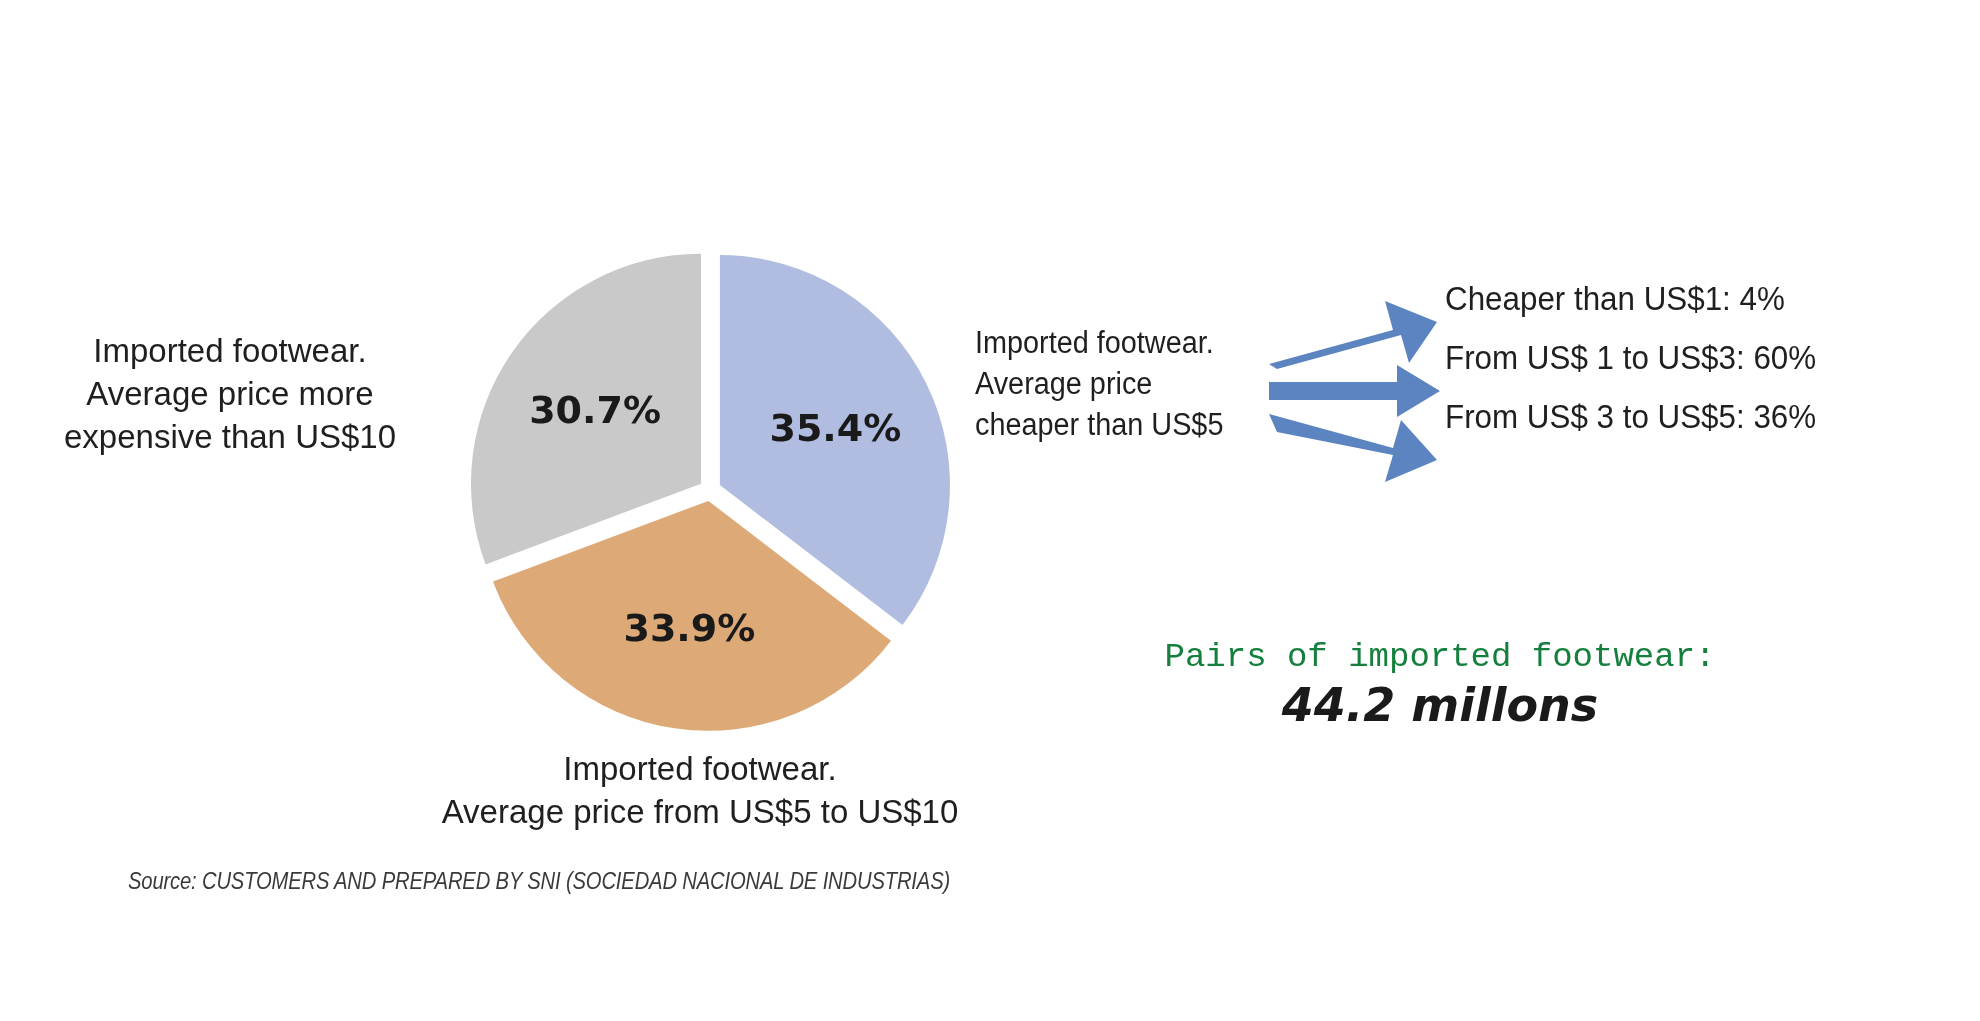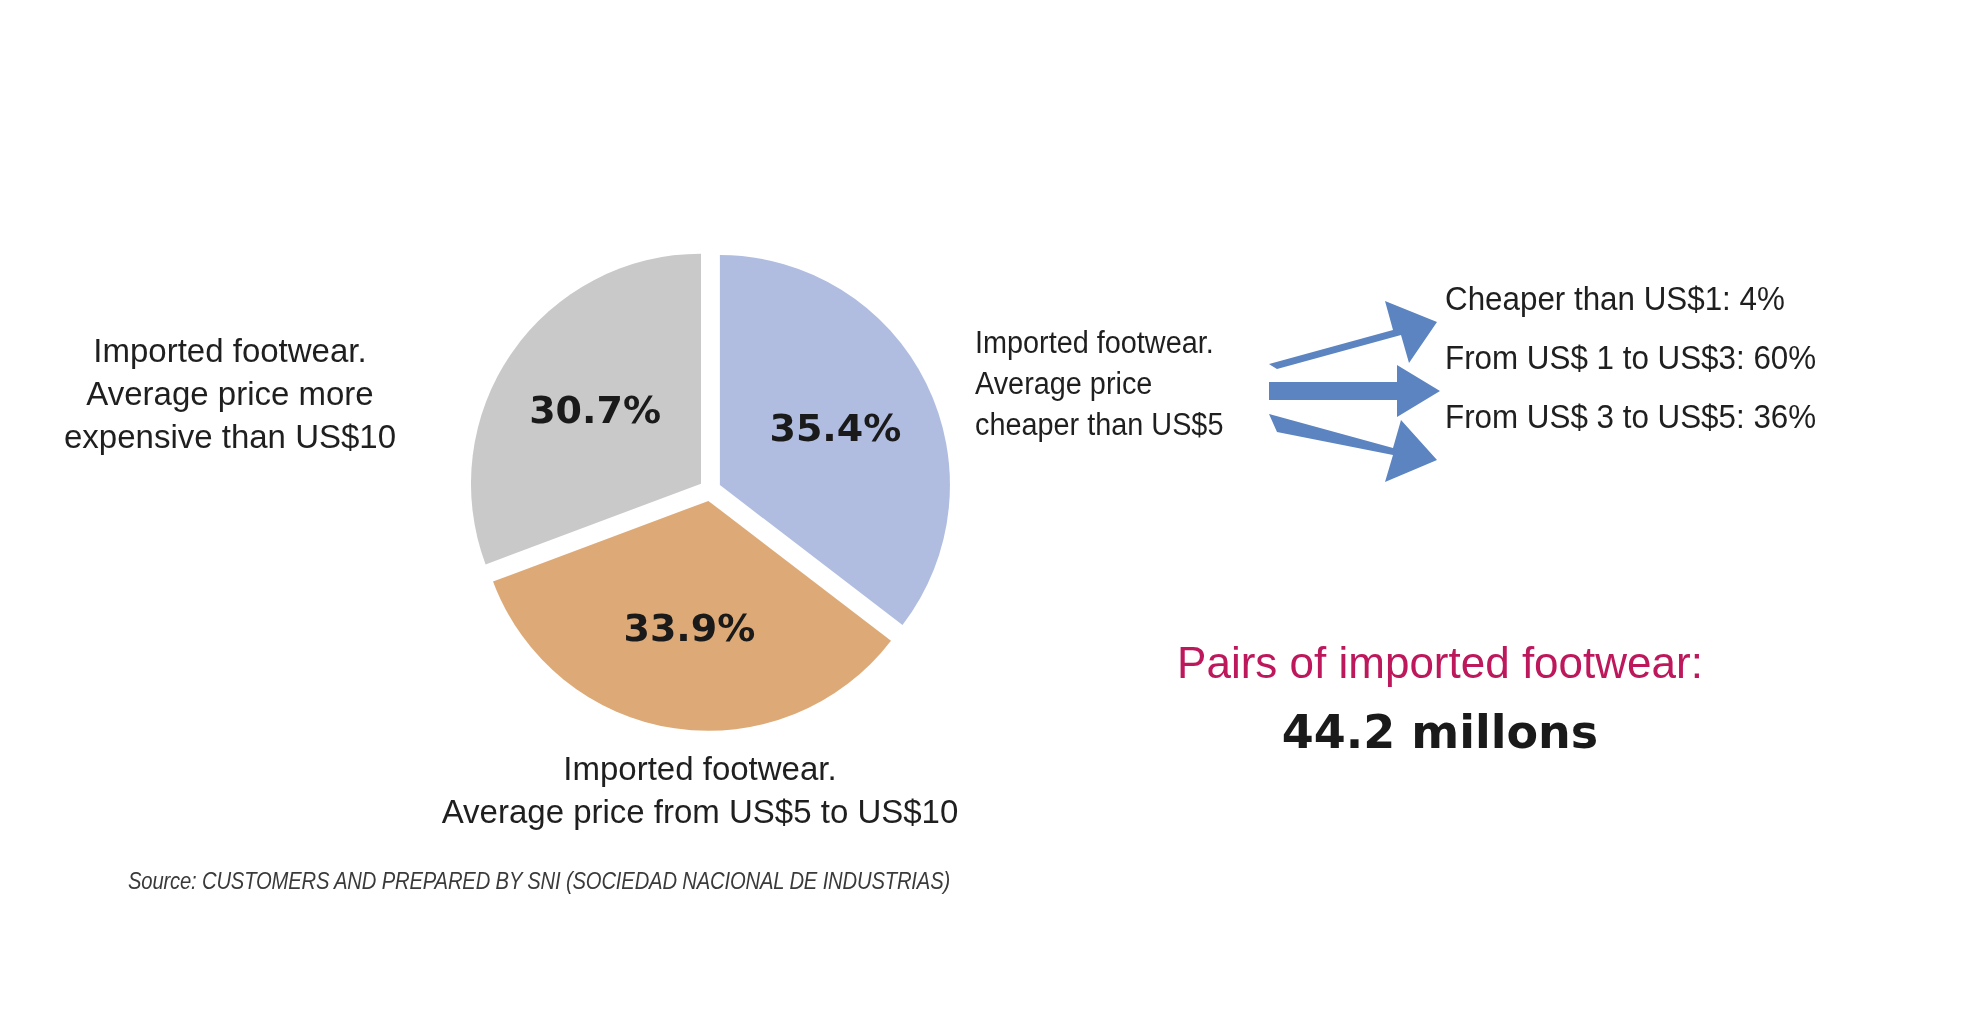"Pairs of imported footwear:" #totals-label { color: #be185d -> #15803d; font-family: Liberation Sans, sans-serif -> Liberation Mono, monospace; font-size: 44px -> 34px }
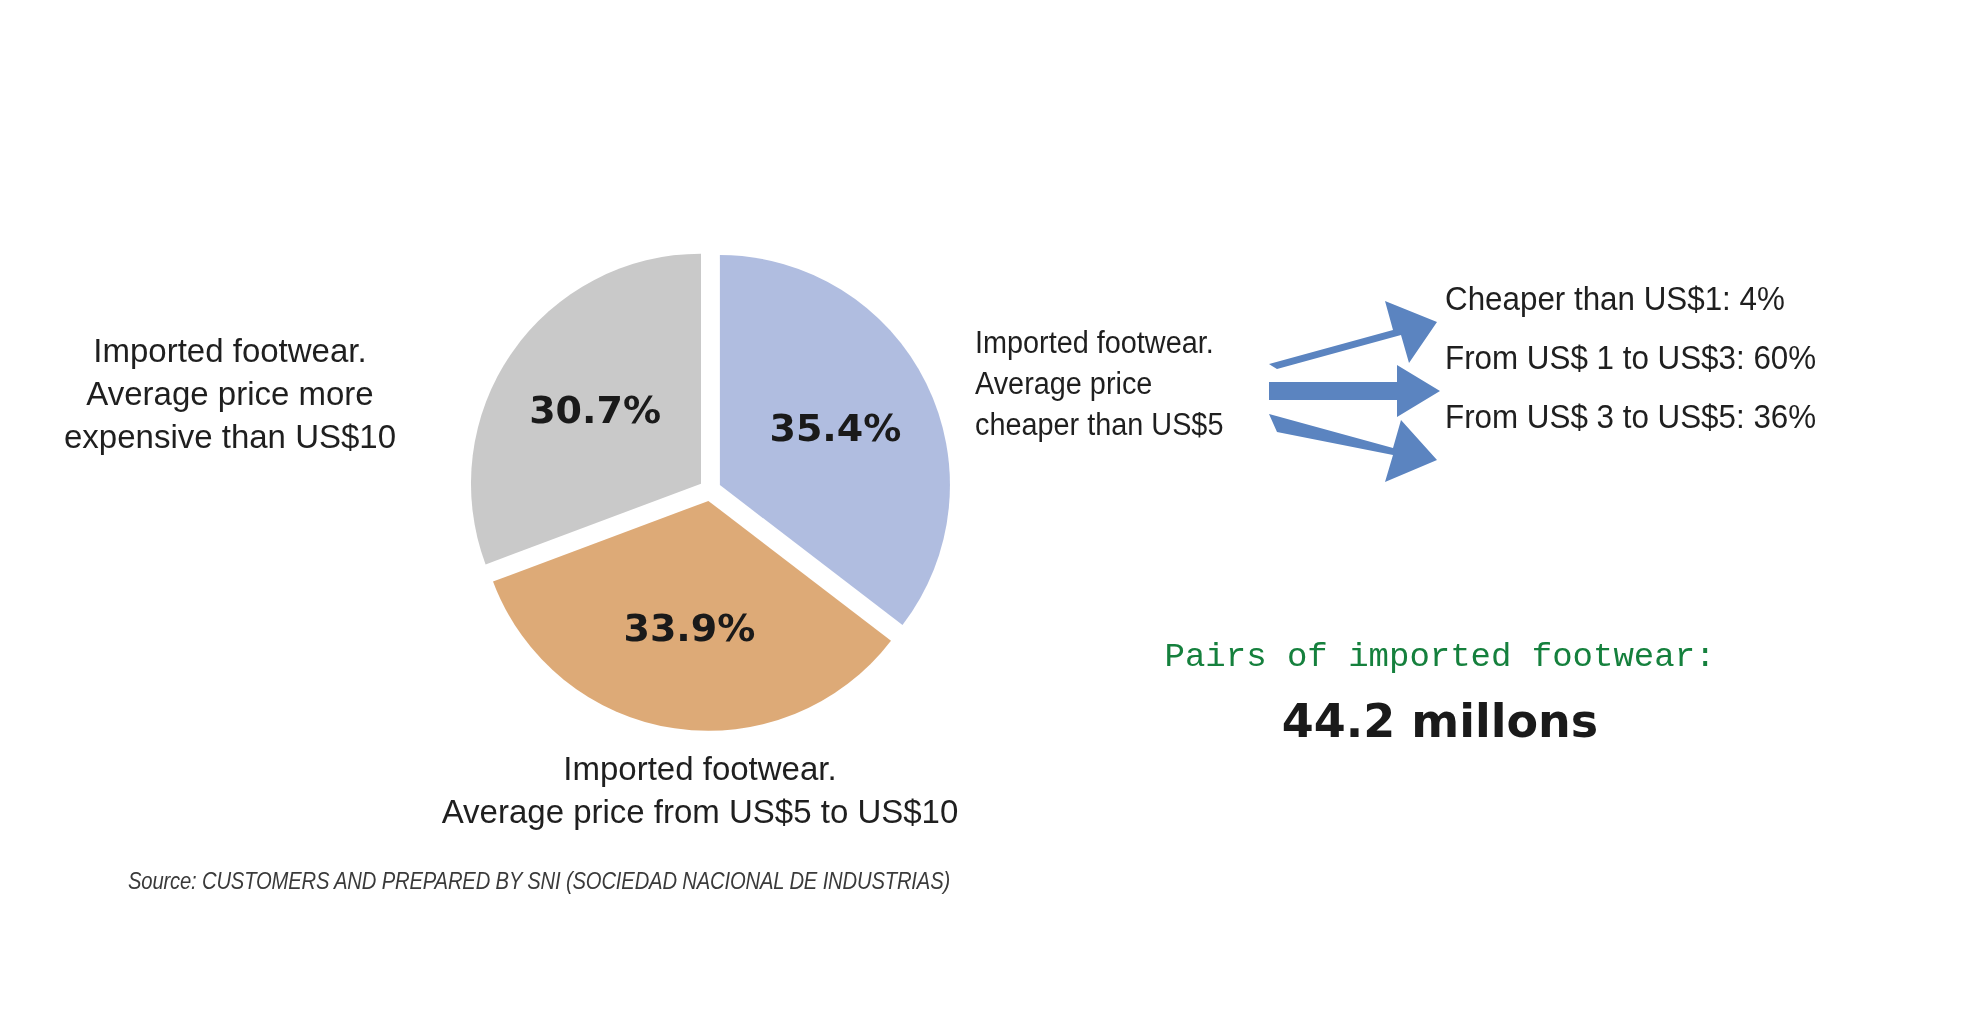"44.2 millons" #totals-value { font-style: none -> italic; margin-top: 18px -> 2px }
